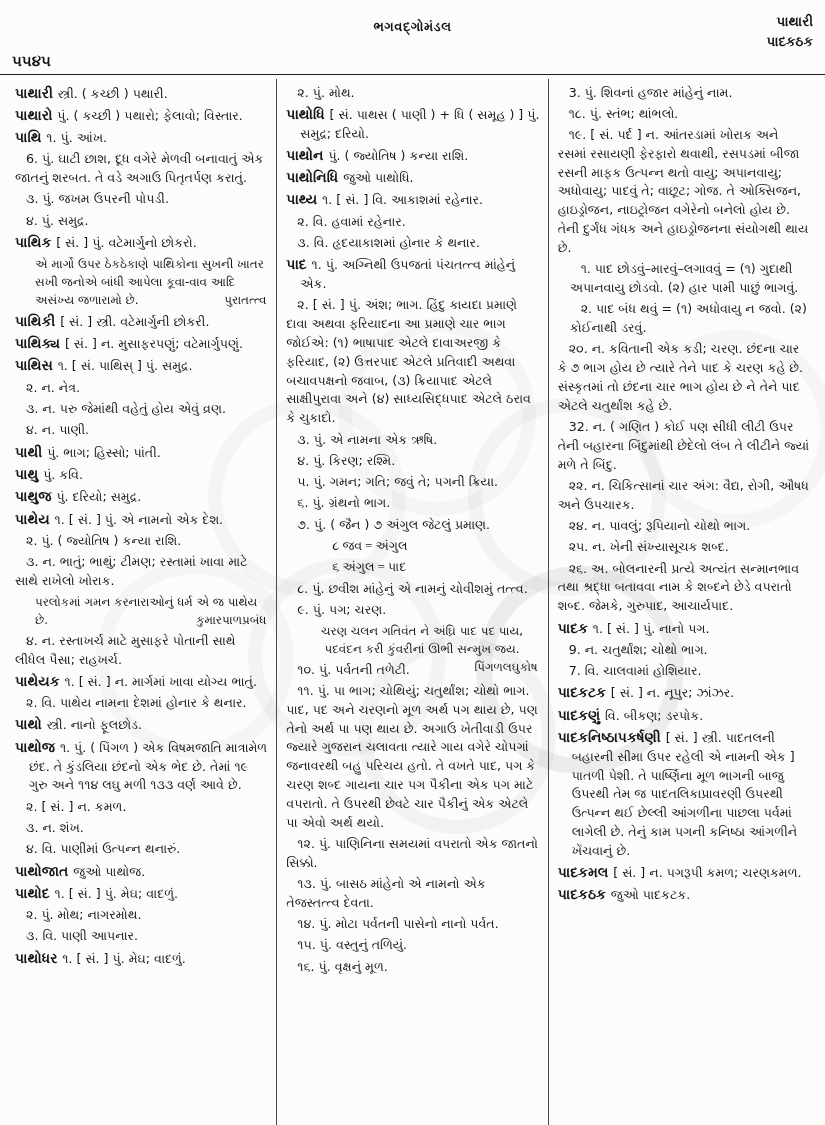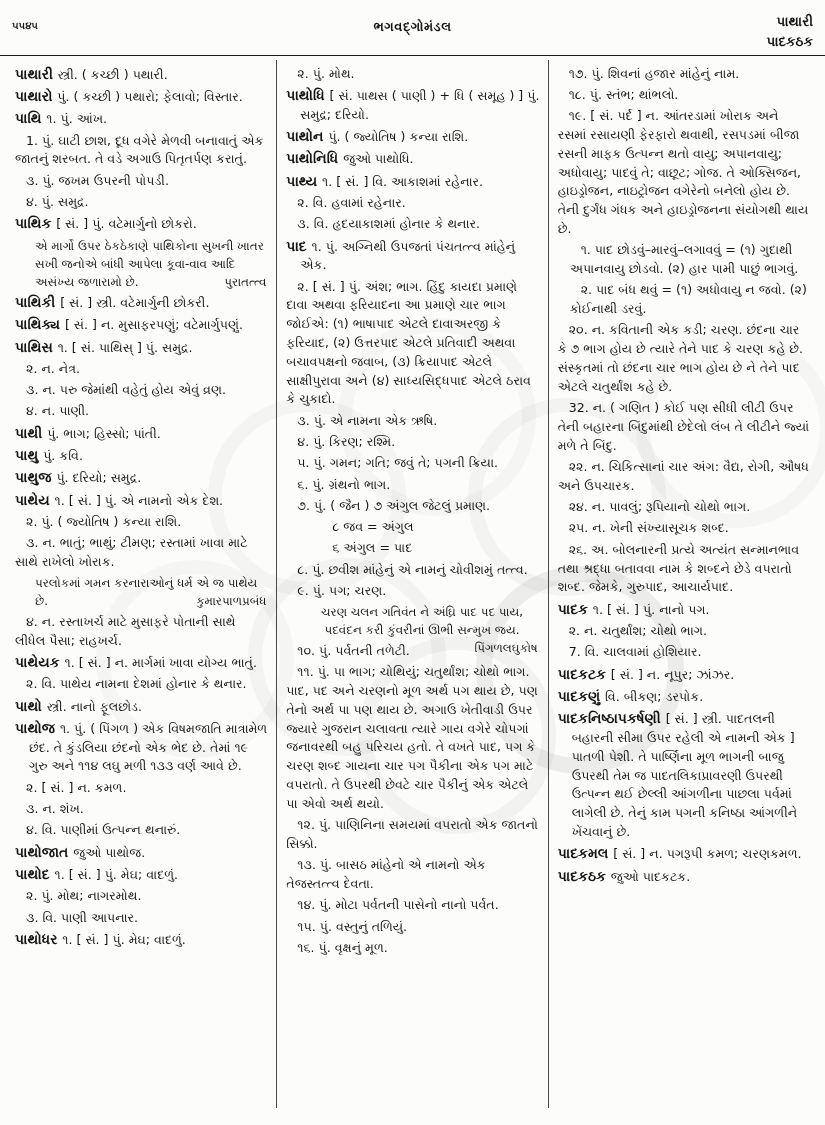"૫૫૪૫" .pagenum { font-size: 10px -> 15px; margin-top: none -> 32px }
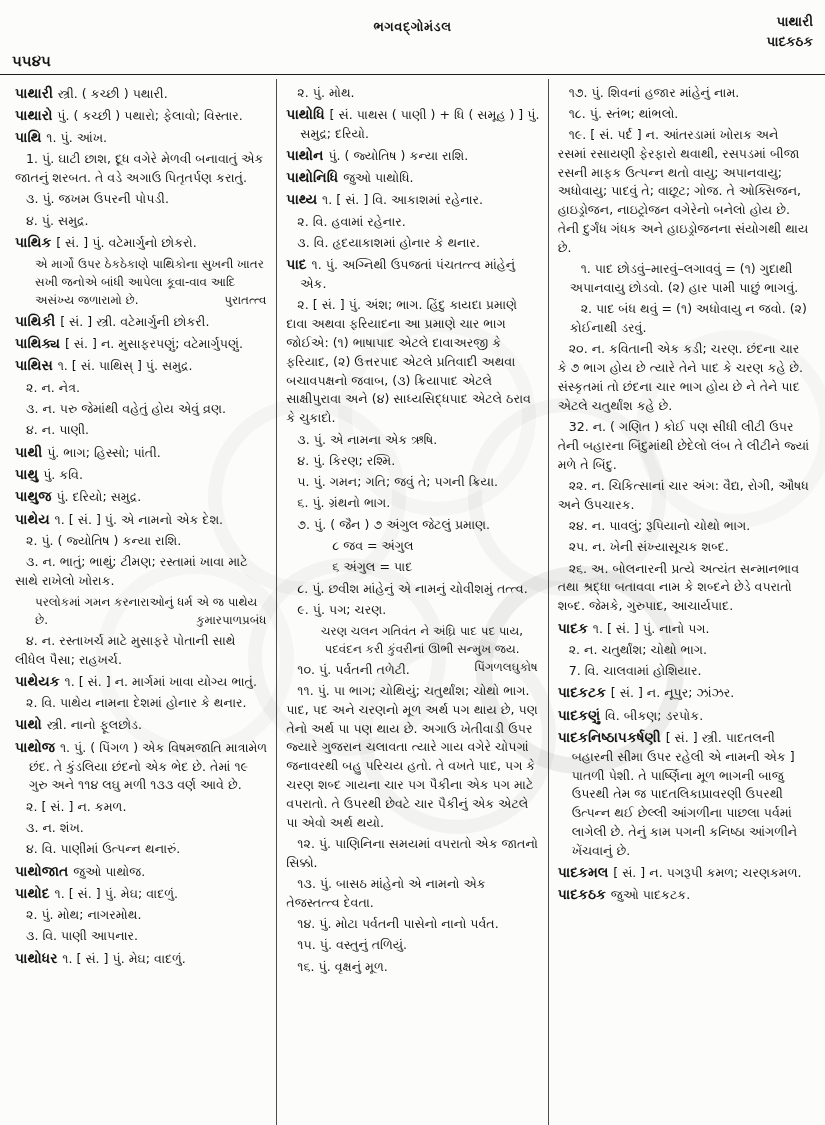"૧૭. પું. શિવનાં હજાર માંહેનું" p.sense { text: ૧૭ -> 3 }
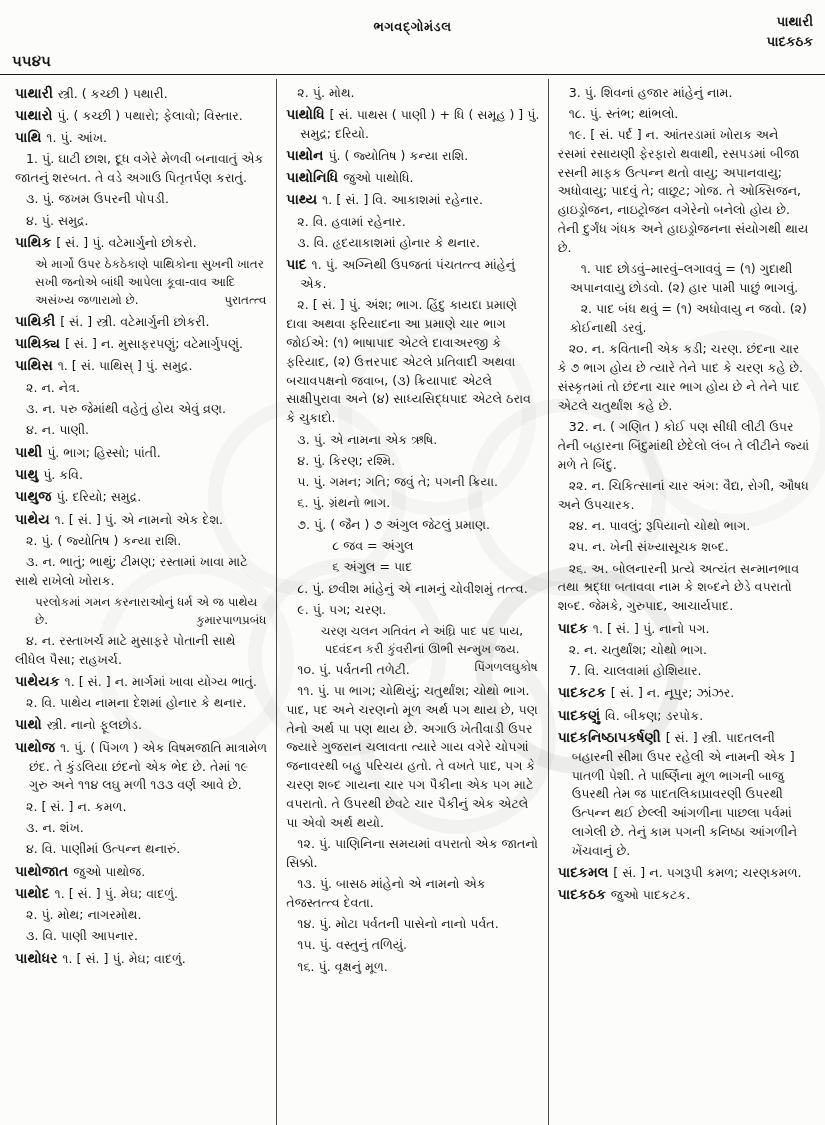"1. પું. ઘાટી છાશ, દૂધ" p.sense { text: 1 -> 6 }
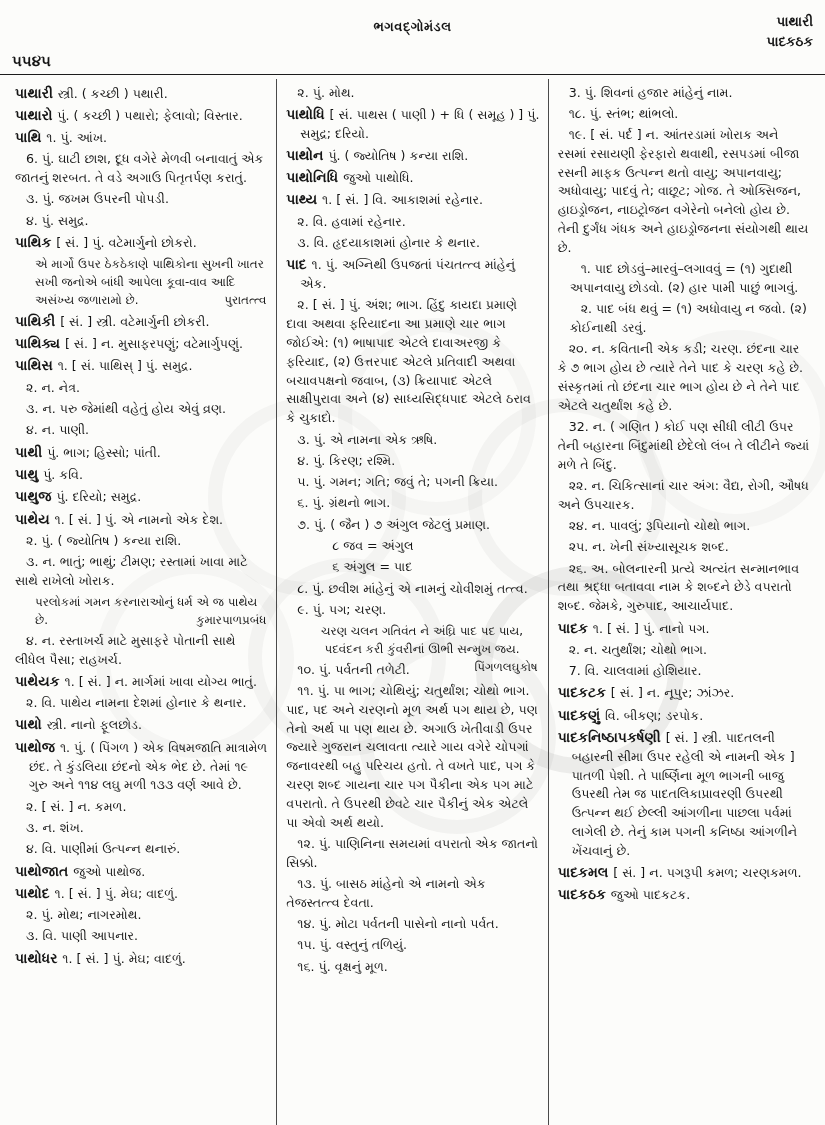"૮ જવ = અંગુલ" .formula { font-family: none -> Liberation Serif, serif }
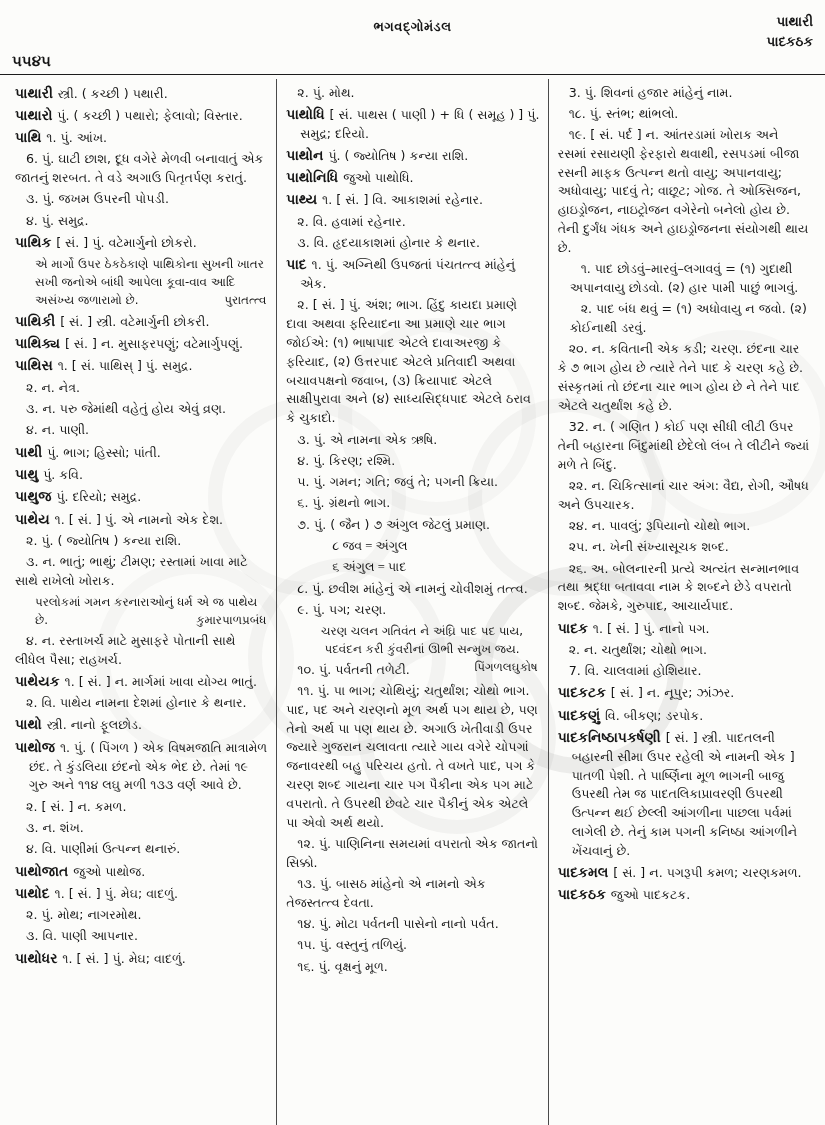"૨. ન. ચતુર્થાંશ; ચોથો ભાગ." p.sense { text: ૨ -> 9 }
